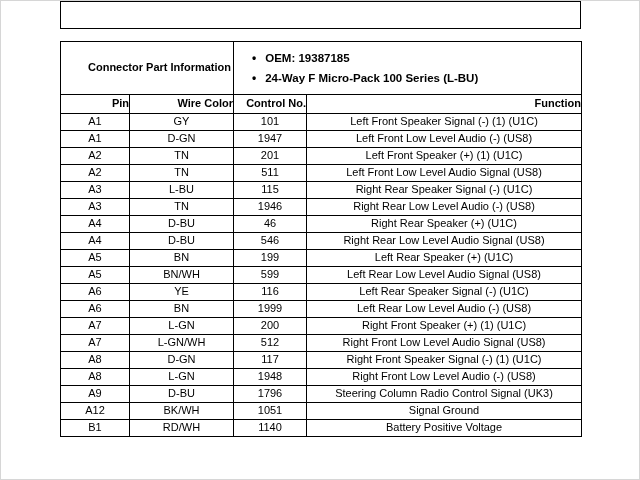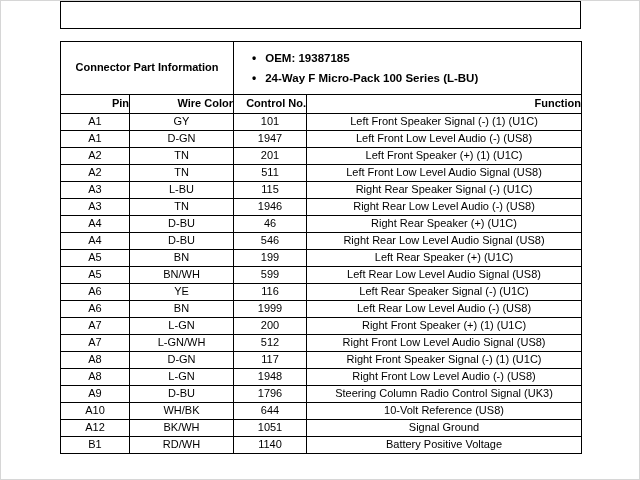"Connector Part Information" .info-left { text-align: center -> right }
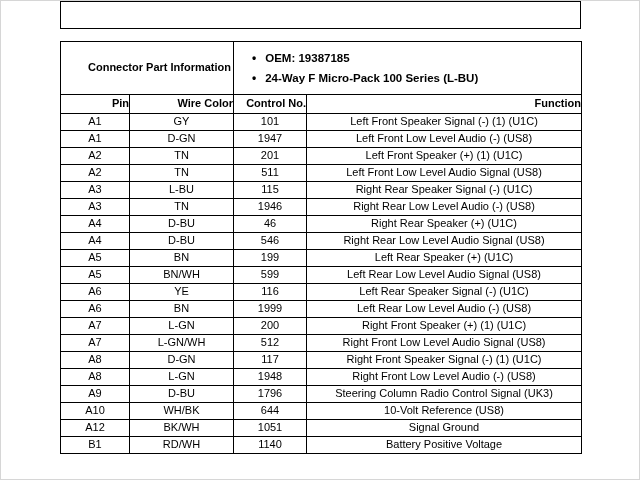"A10" tr { html: <tr> <td>A10</td> <td>WH/BK</td> <td>644</td> <td>10-Volt Reference (US8)</td> </tr> -> none }
